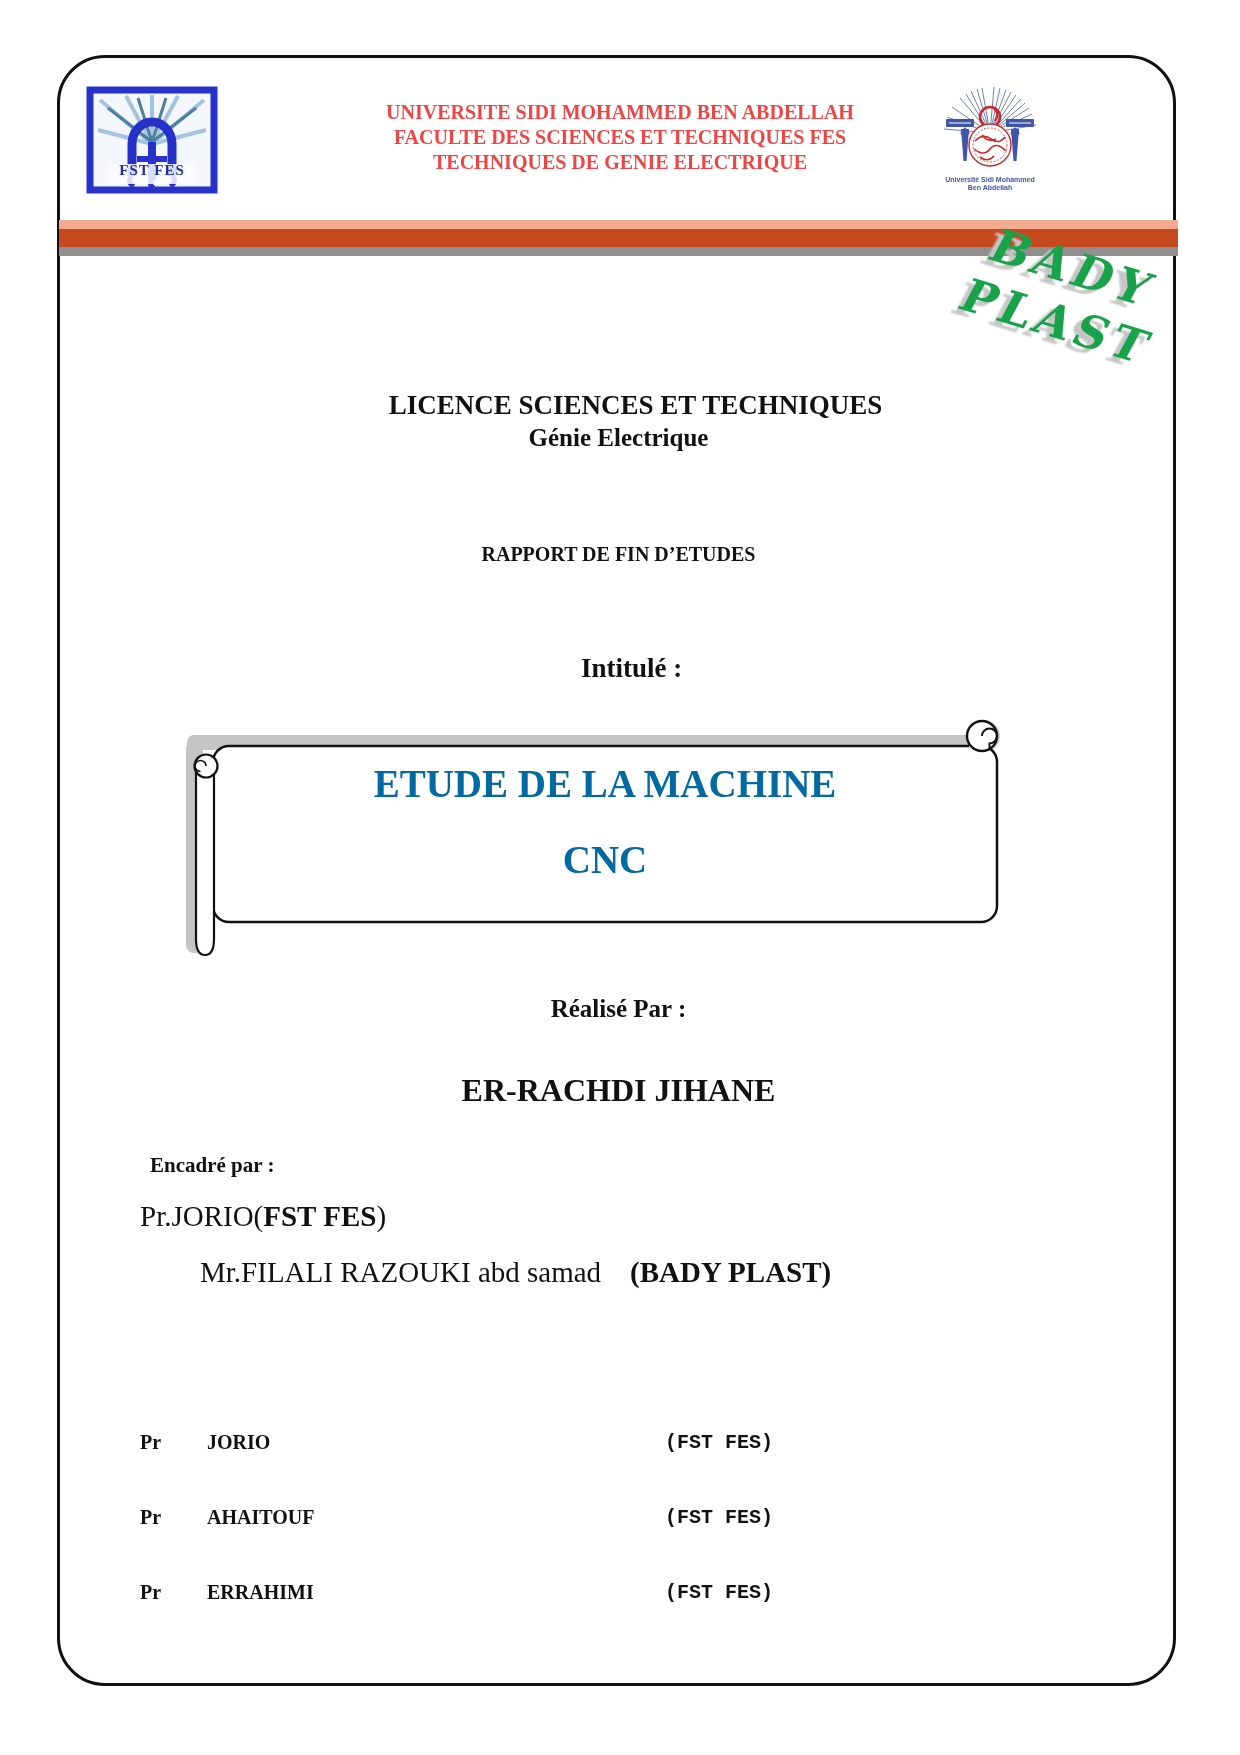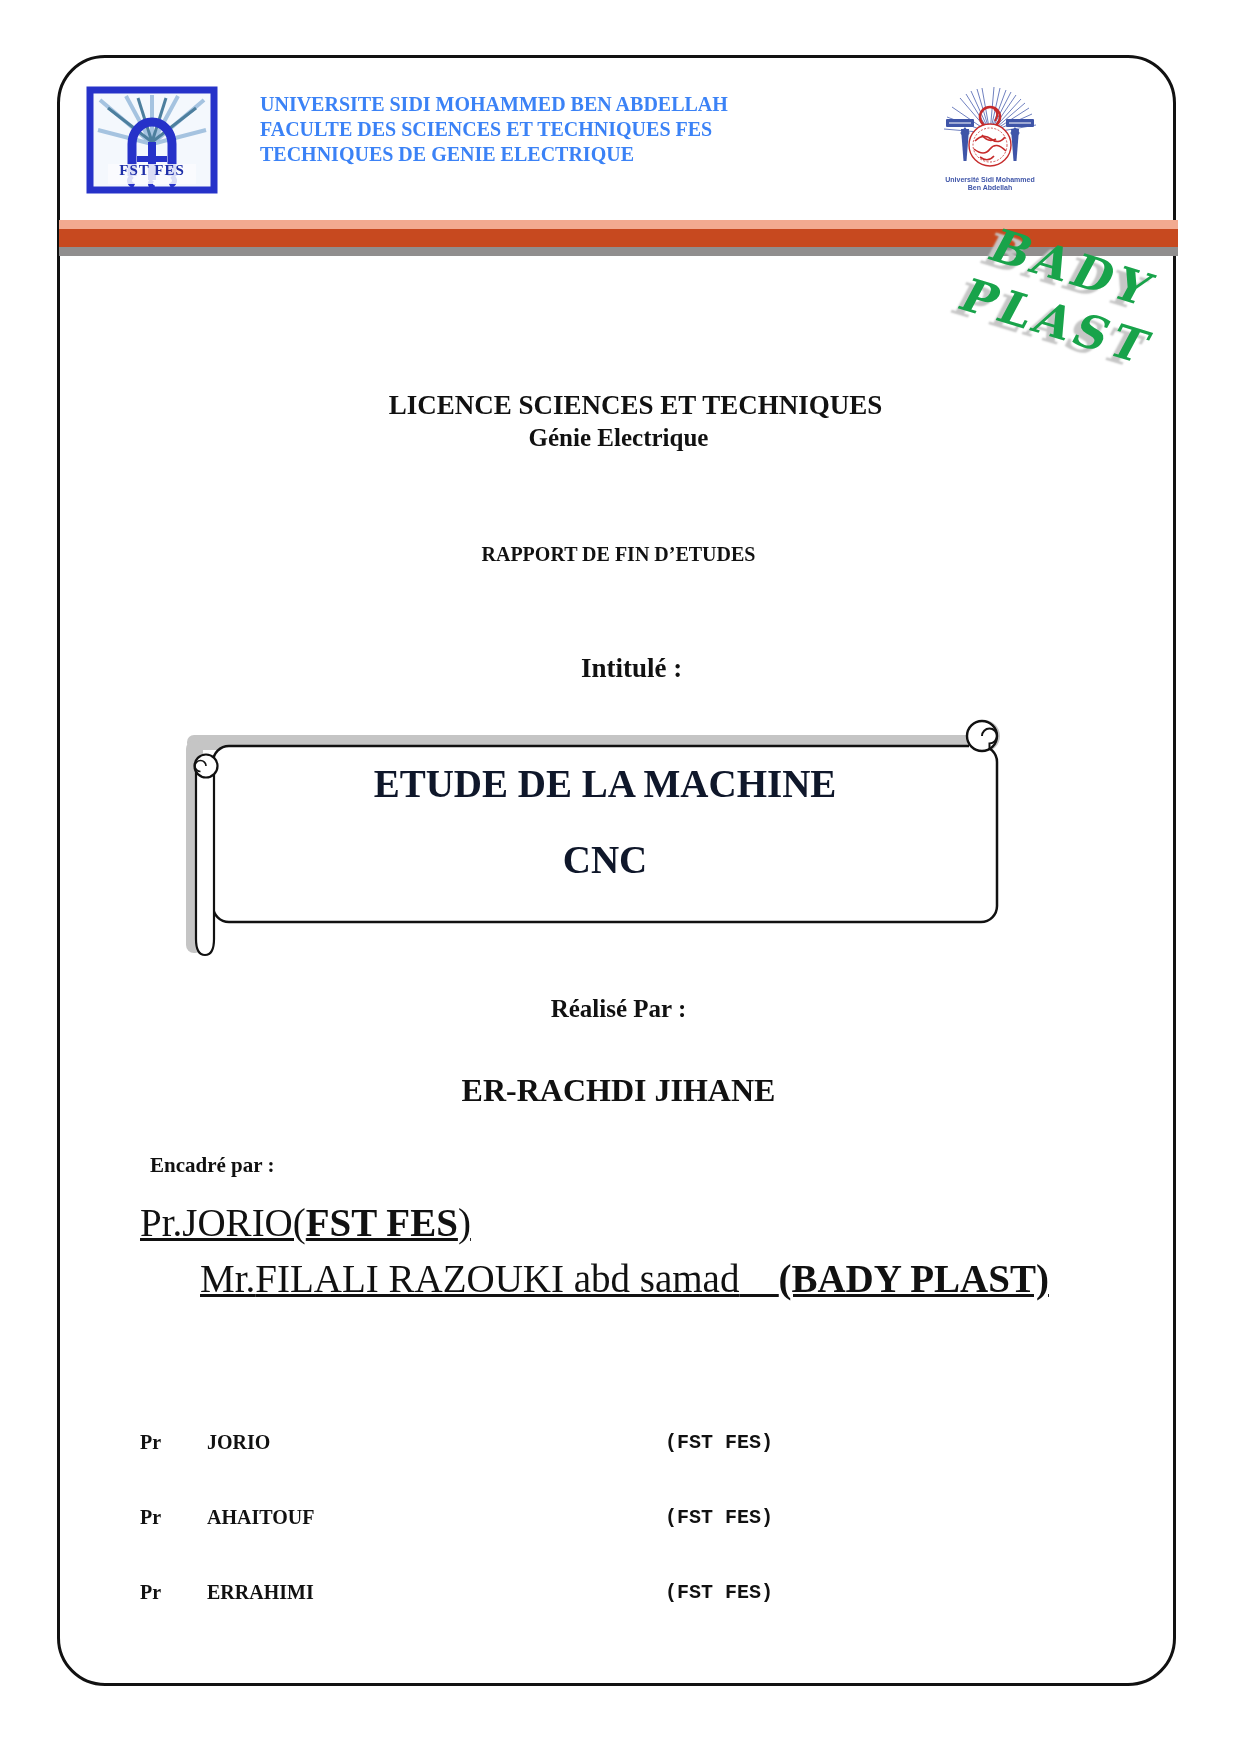"UNIVERSITE SIDI MOHAMMED BEN ABDELLAH" .header-text { color: #3b82f6 -> #ef4444; text-align: left -> center; top: 92px -> 100px }
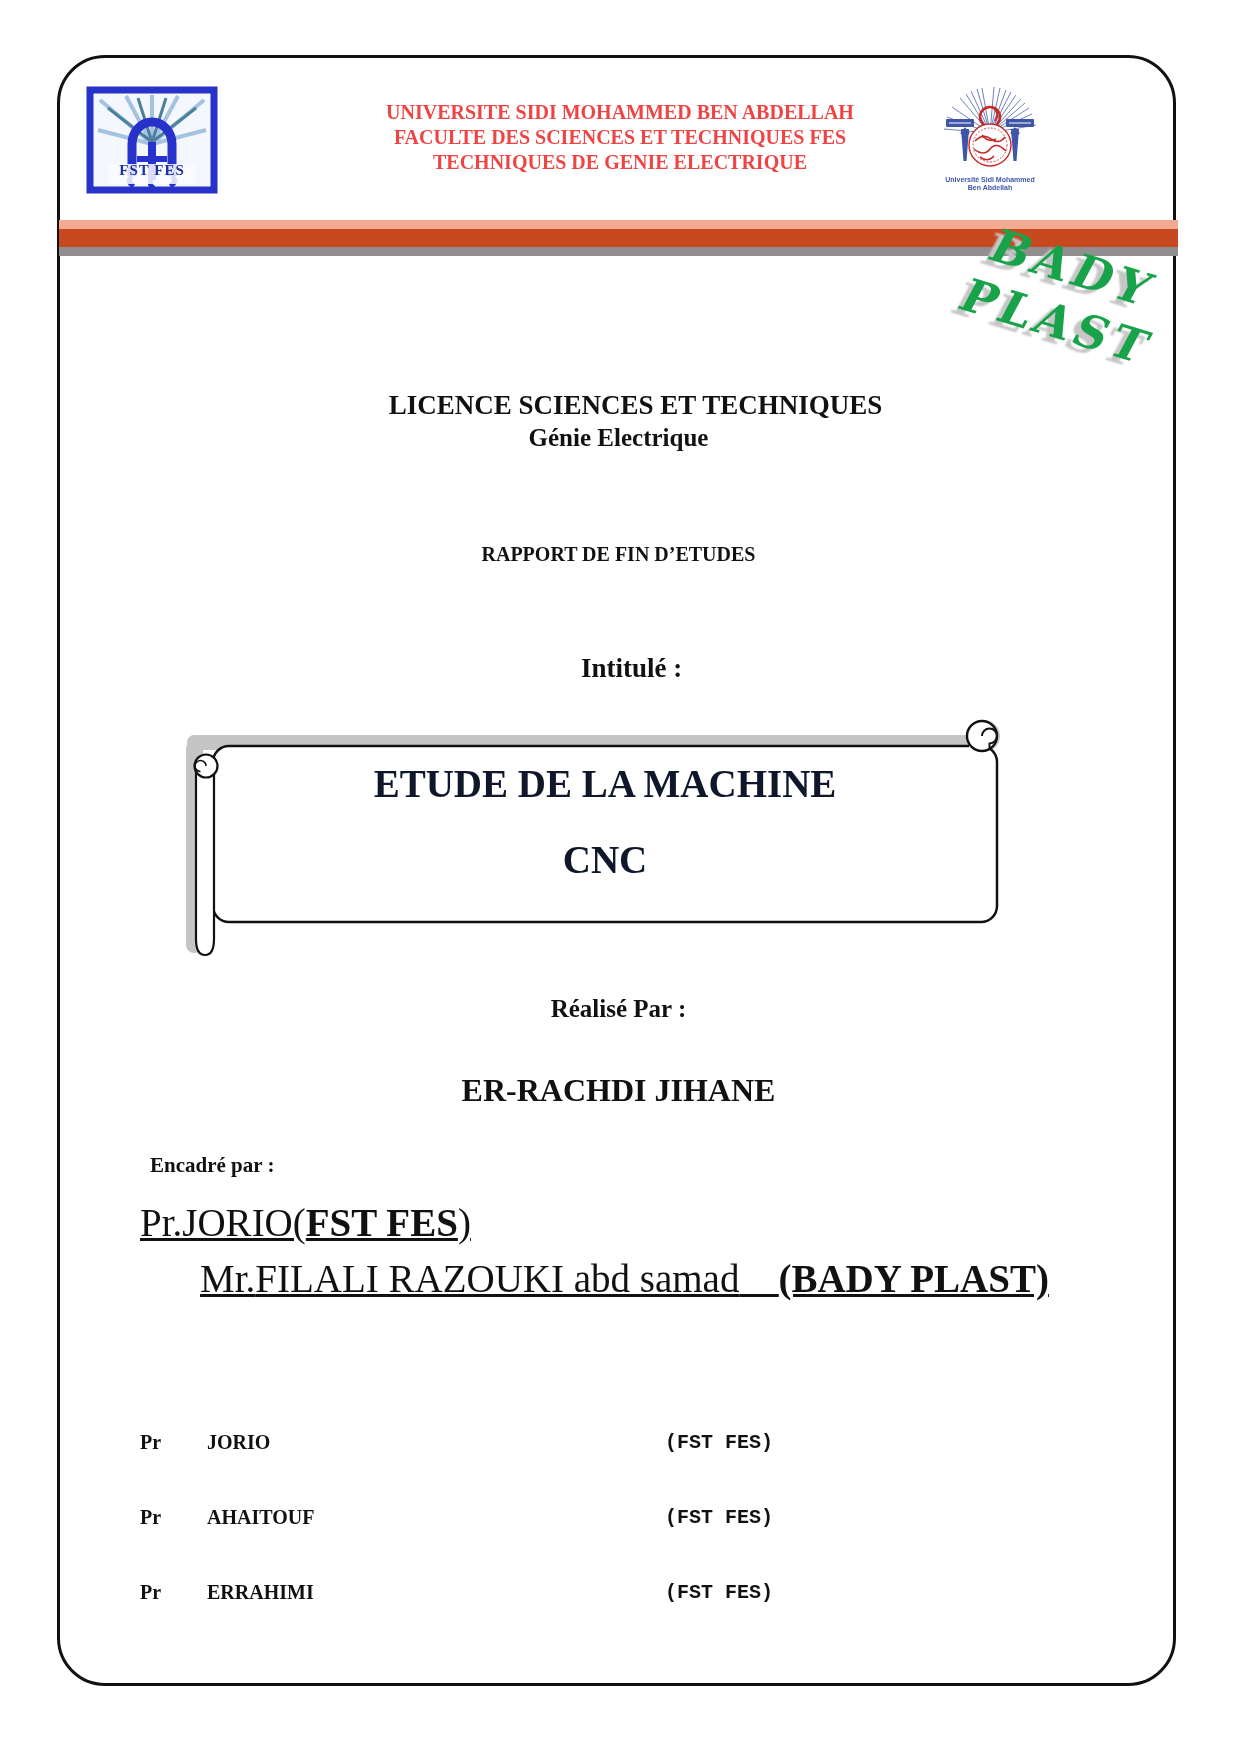"ETUDE DE LA MACHINE" .banner-line { color: #0f172a -> #0369a1 }
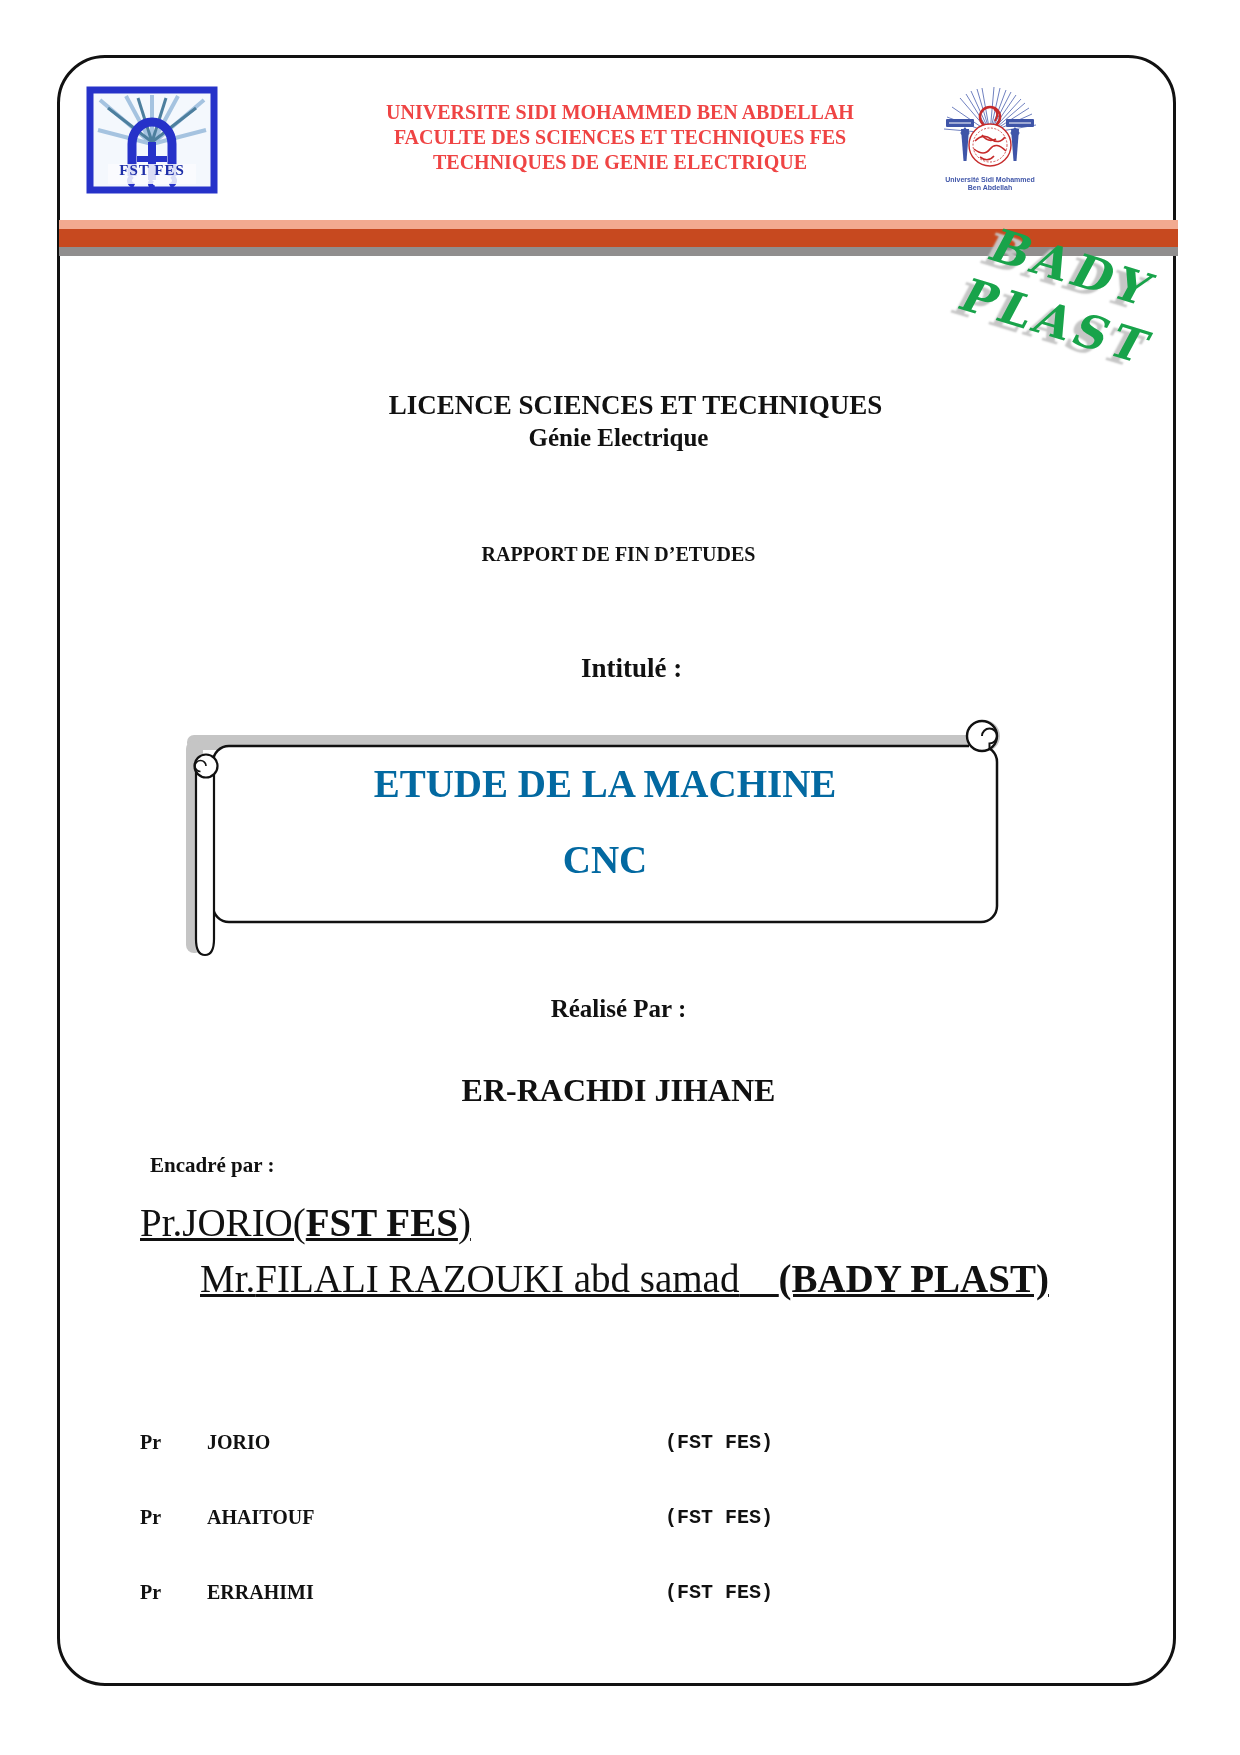"Pr.JORIO(FST FES)" .sup-line { font-size: 39px -> 29px; text-decoration: underline -> none }
